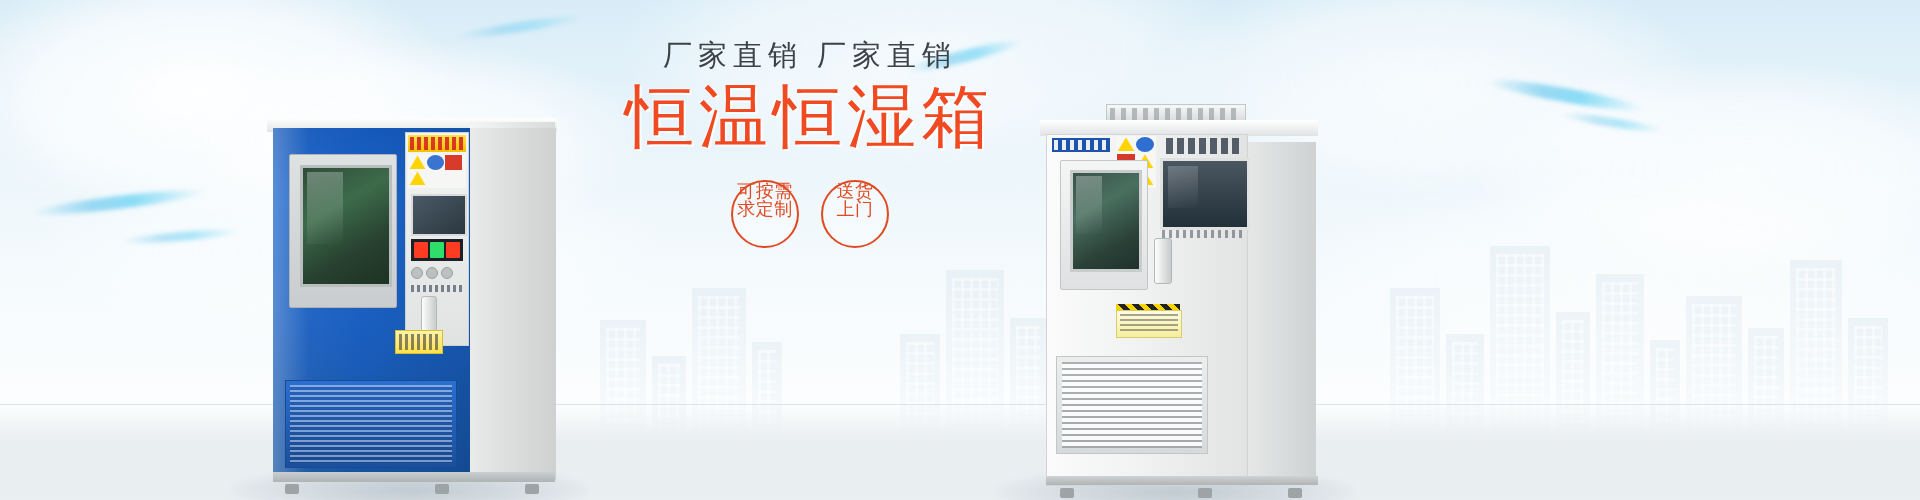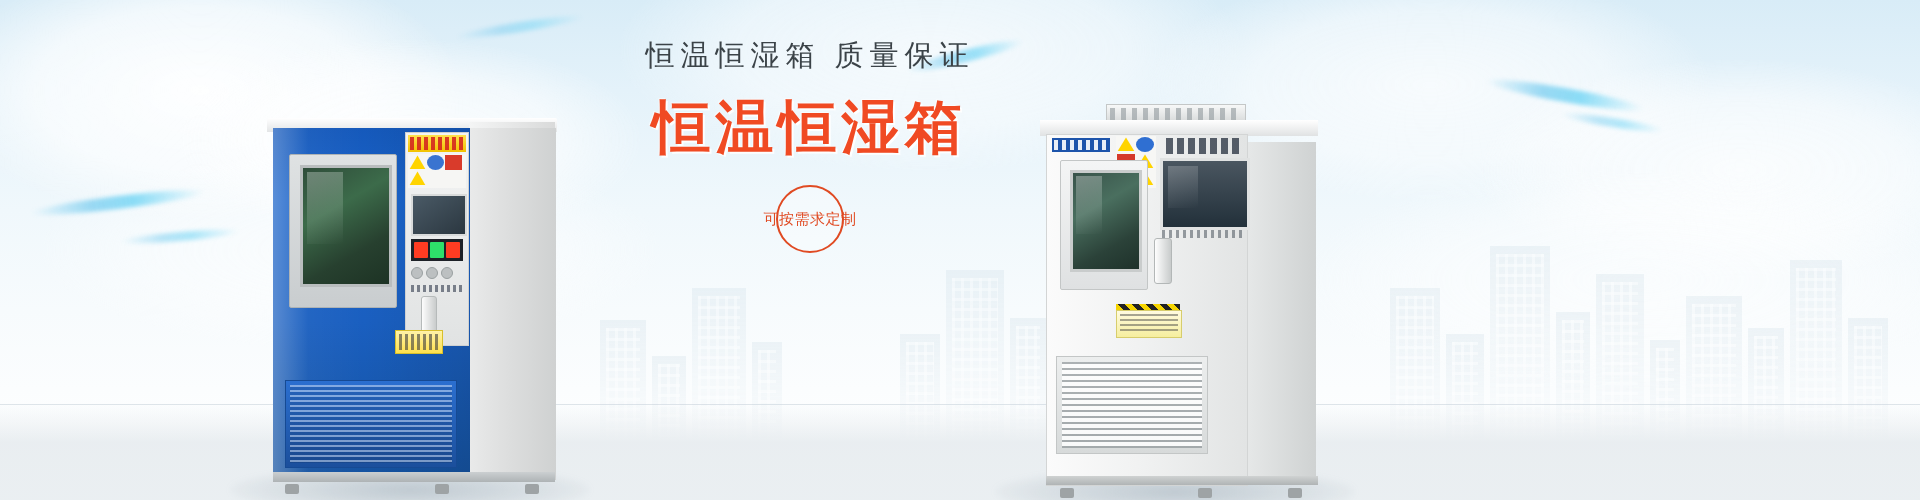"恒温恒湿箱 质量保证" div.tagline { text: 恒温恒湿箱  质量保证 -> 厂家直销  厂家直销 }
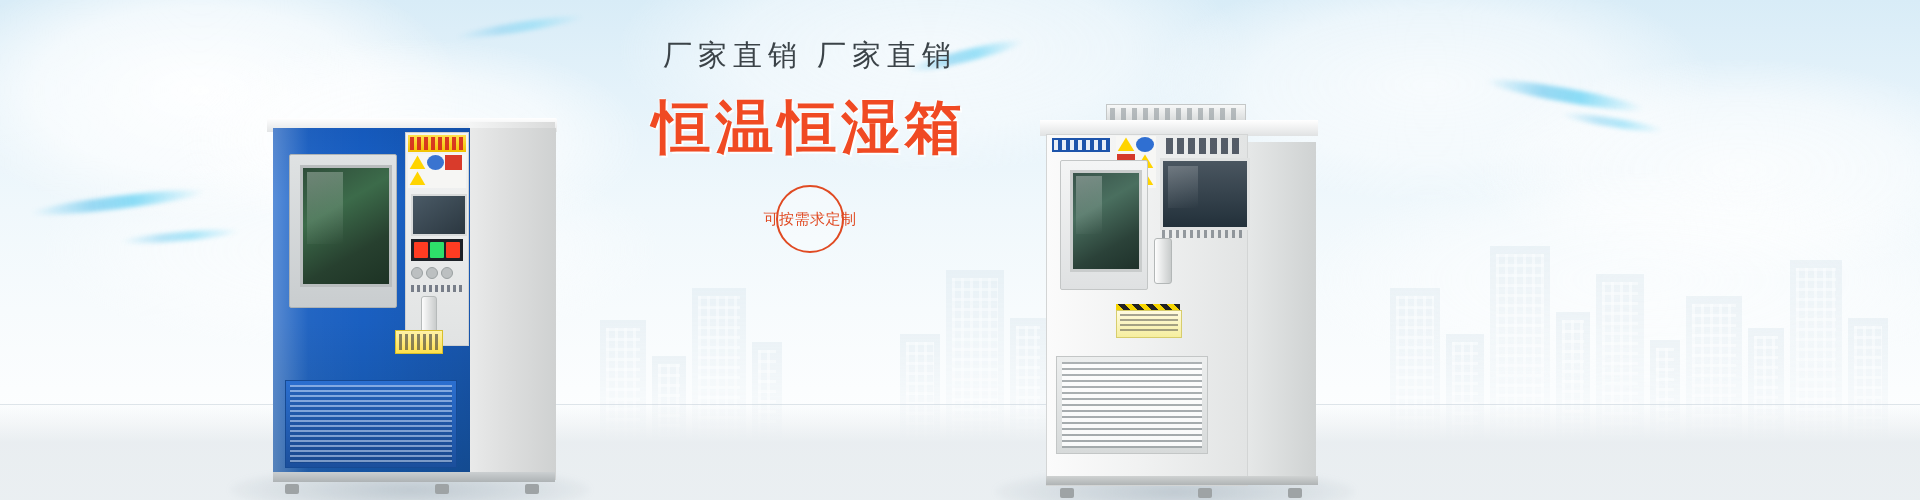"恒温恒湿箱" .headline { font-size: 58px -> 69px; font-weight: 700 -> 400; margin-top: 24px -> 8px }
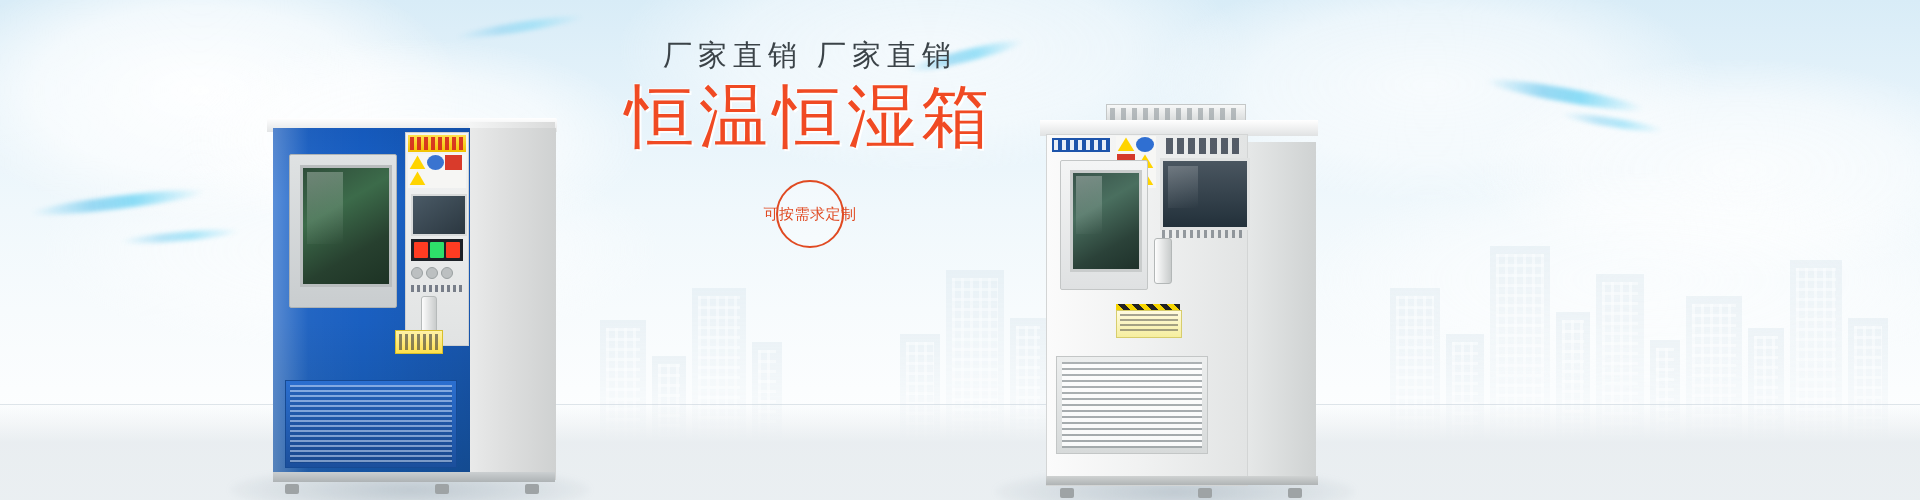"可按需" .badge { flex-direction: none -> column; font-size: 15px -> 18px; justify-content: center -> flex-start }
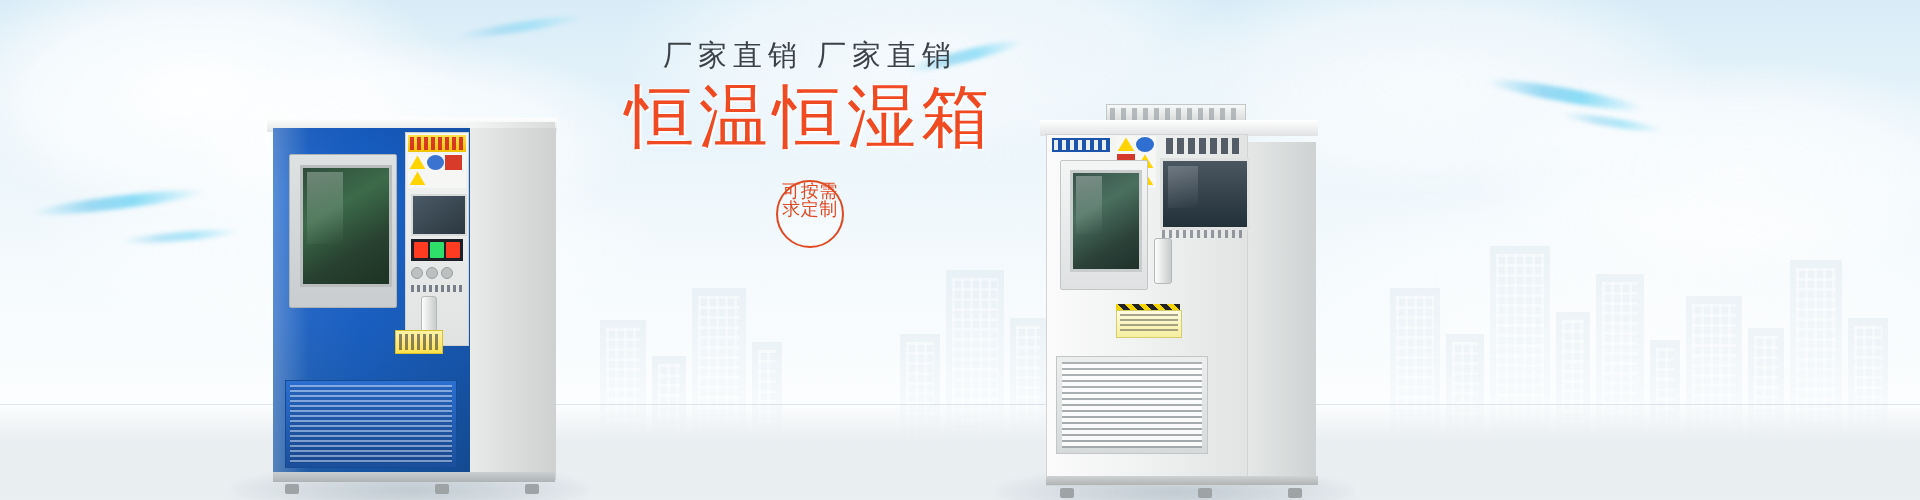"送货" div.badge { html: none -> <div> <span>送货</span> <span>上门</span> </div> }
